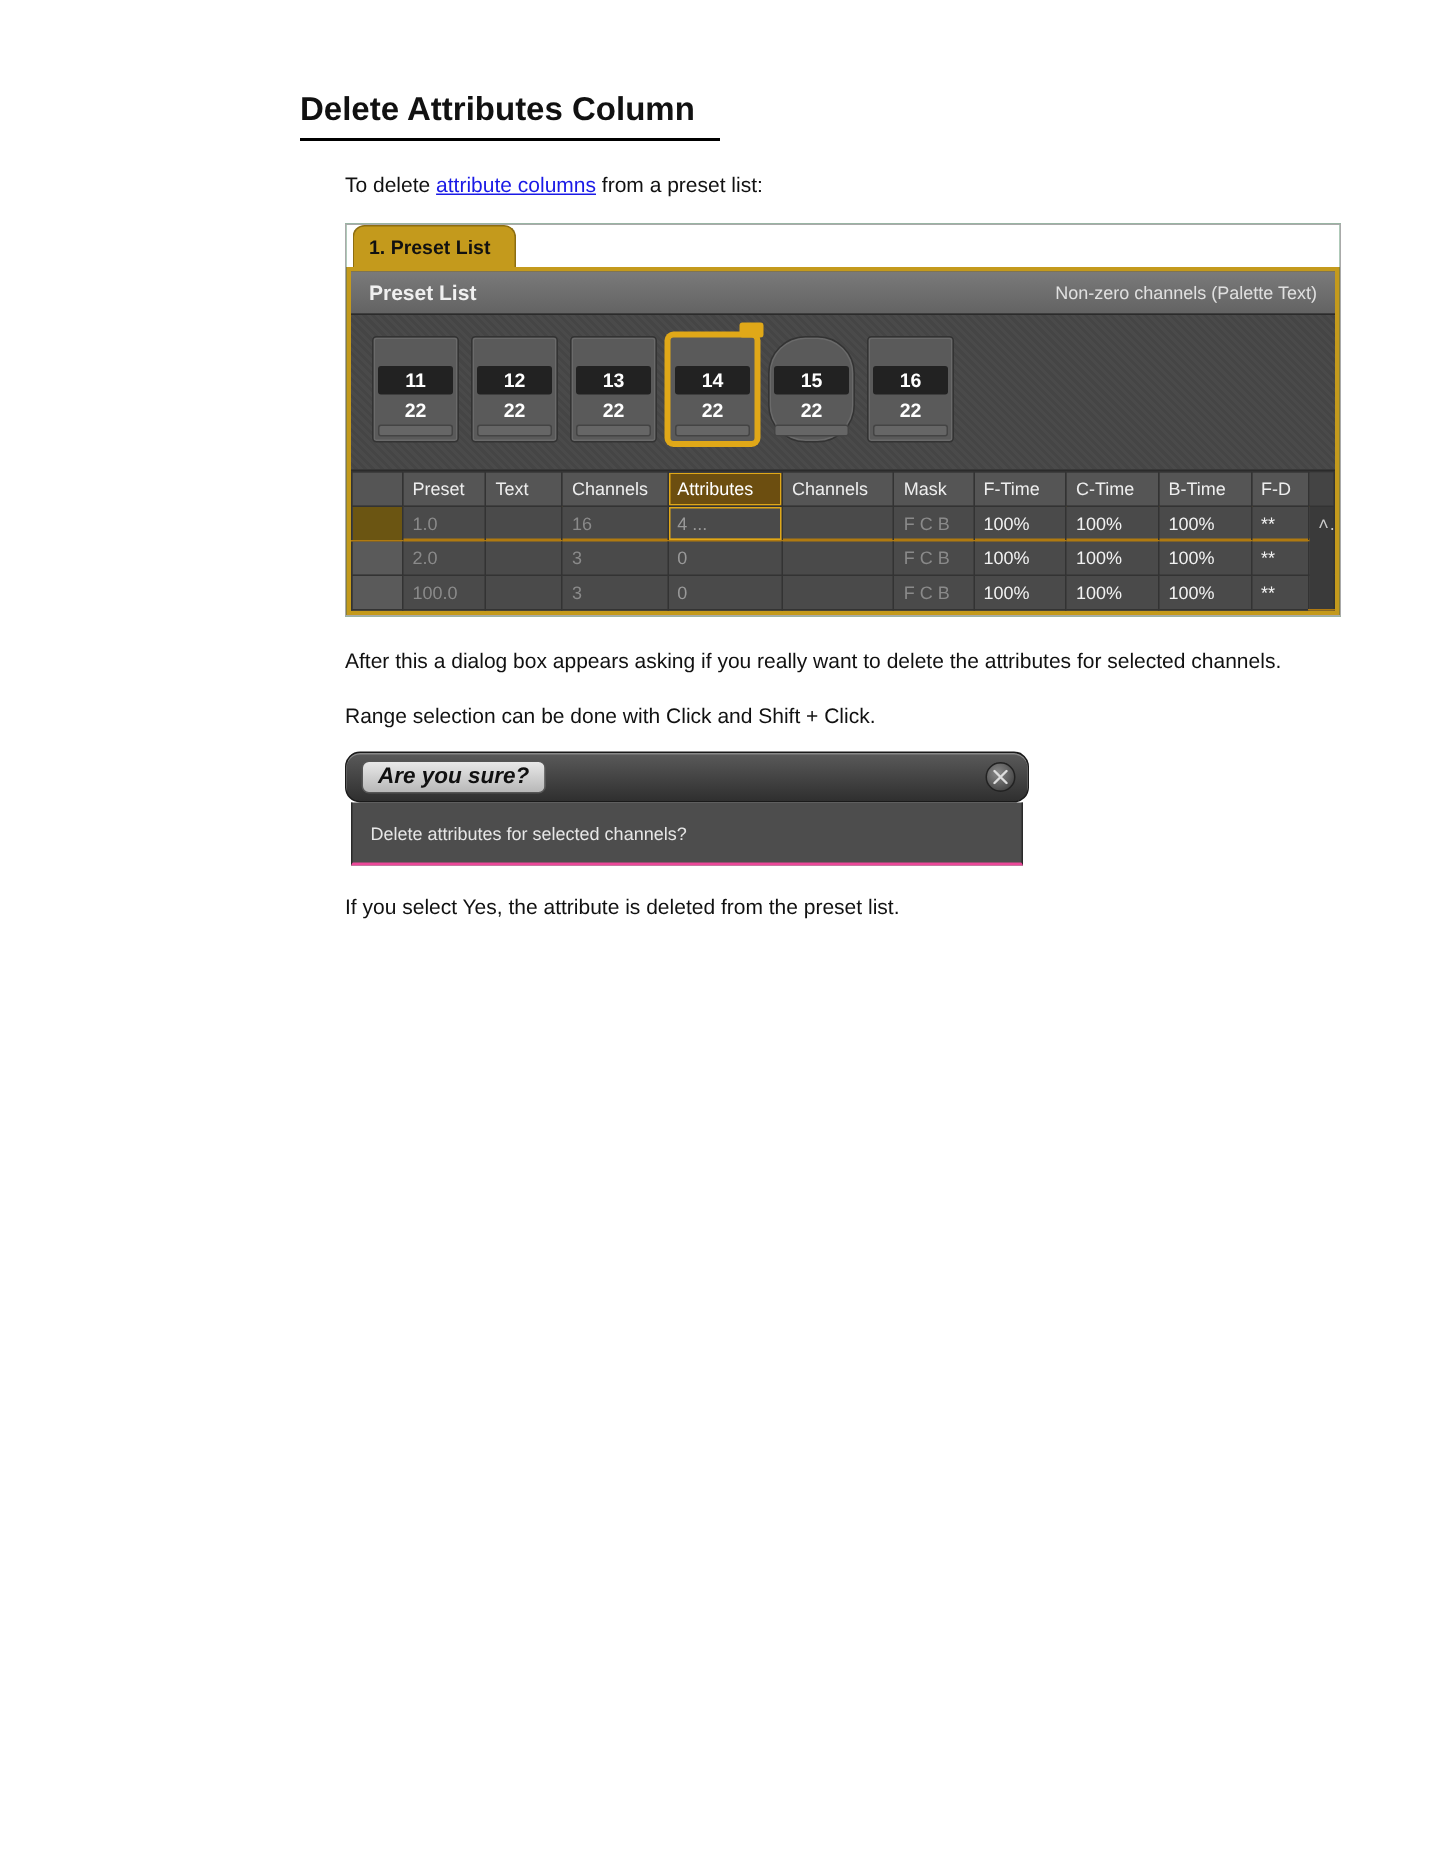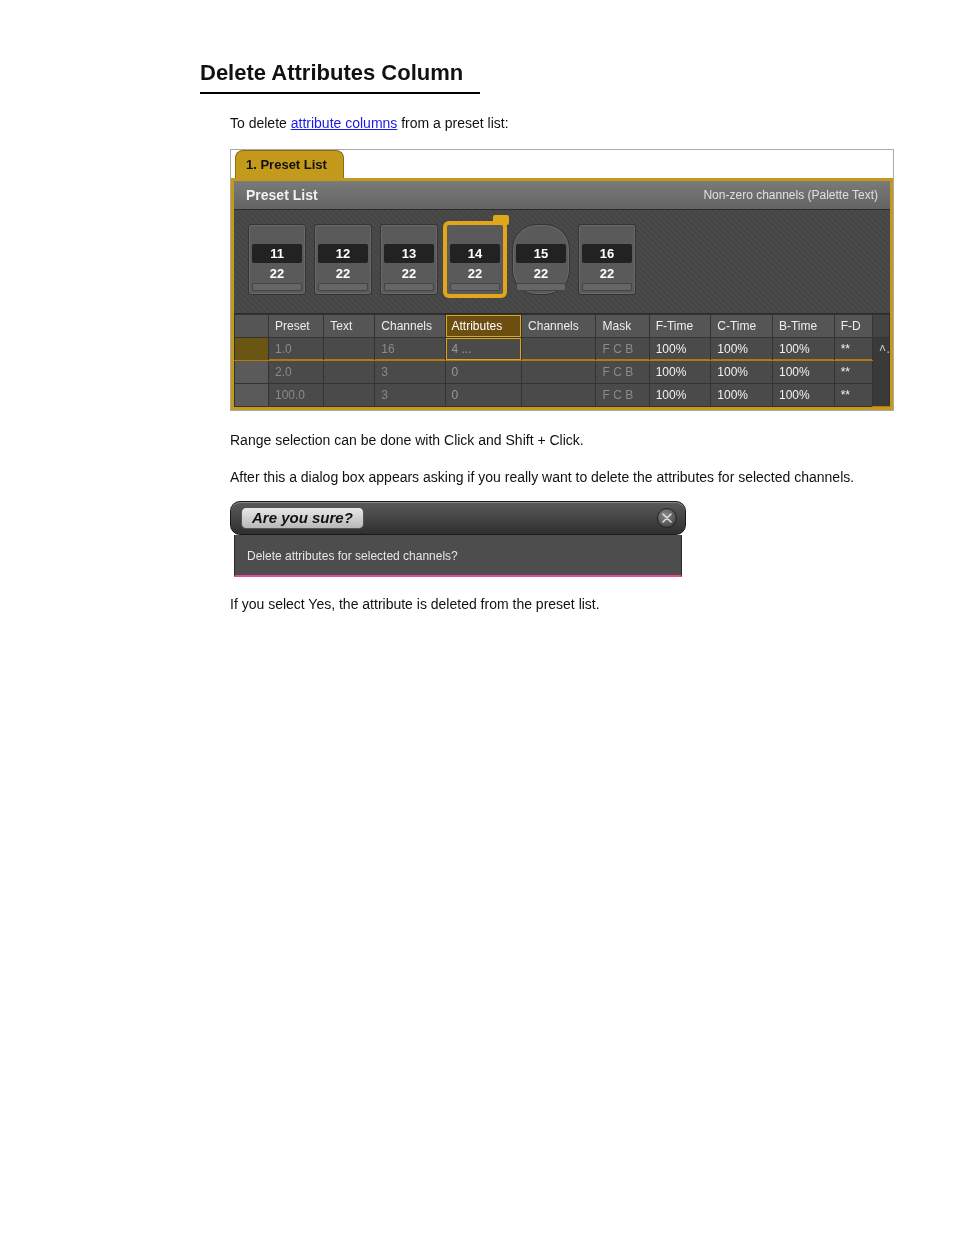"Range selection can be done" p.para { order: before "After this a dialog box" -> after "After this a dialog box" }
